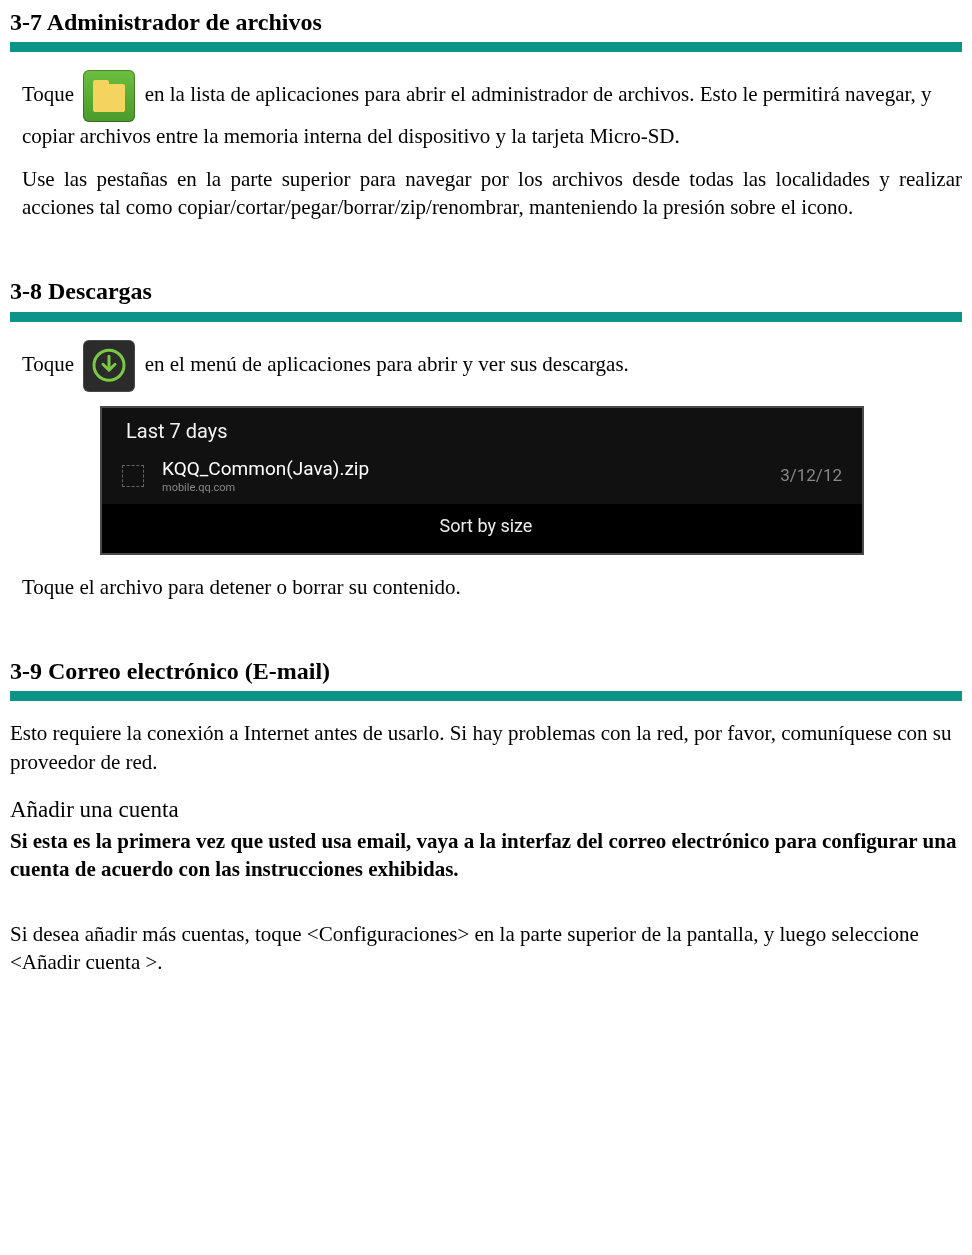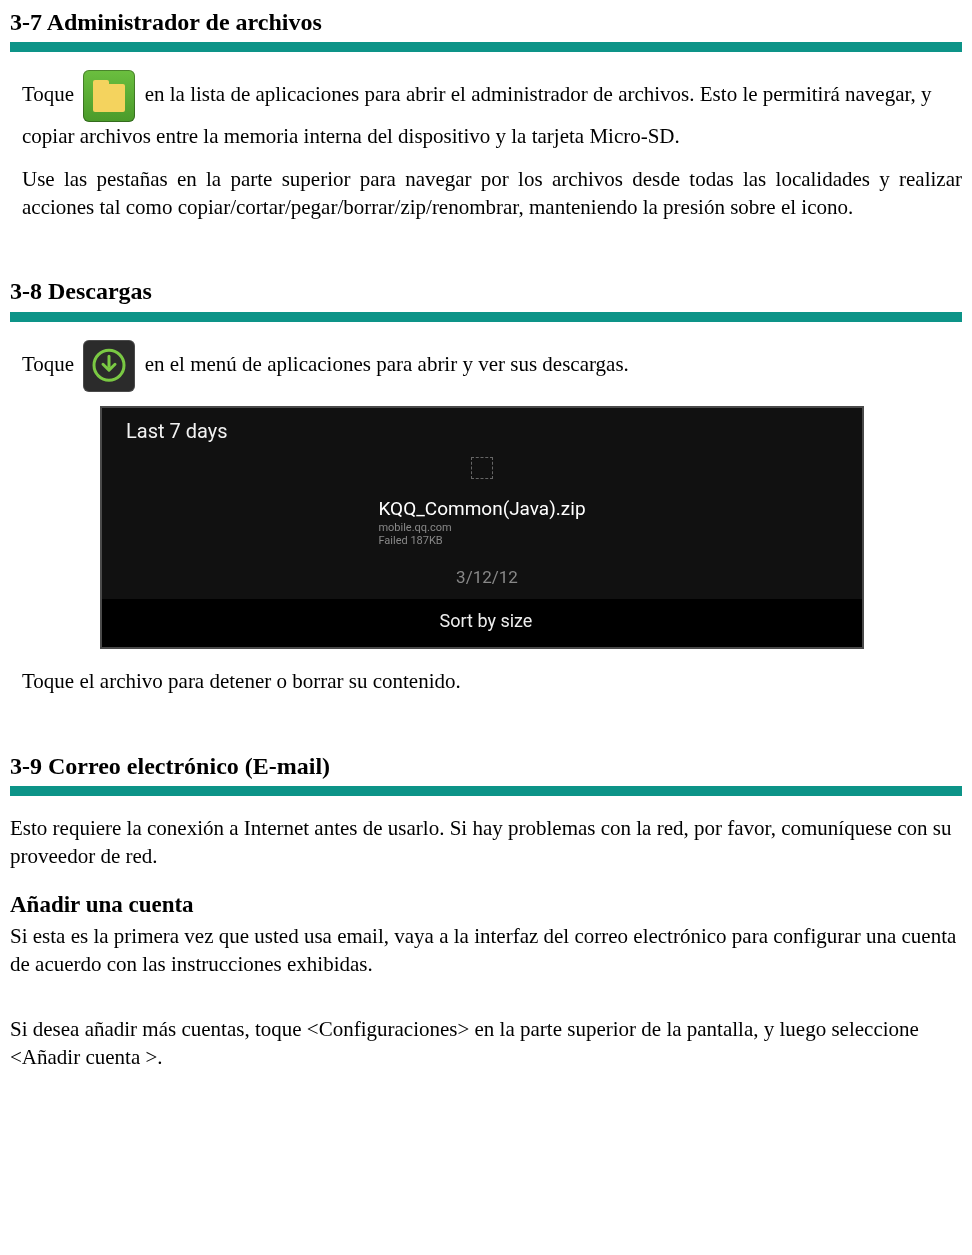"KQQ_Common(Java).zip" .shot-item { flex-direction: column -> none }
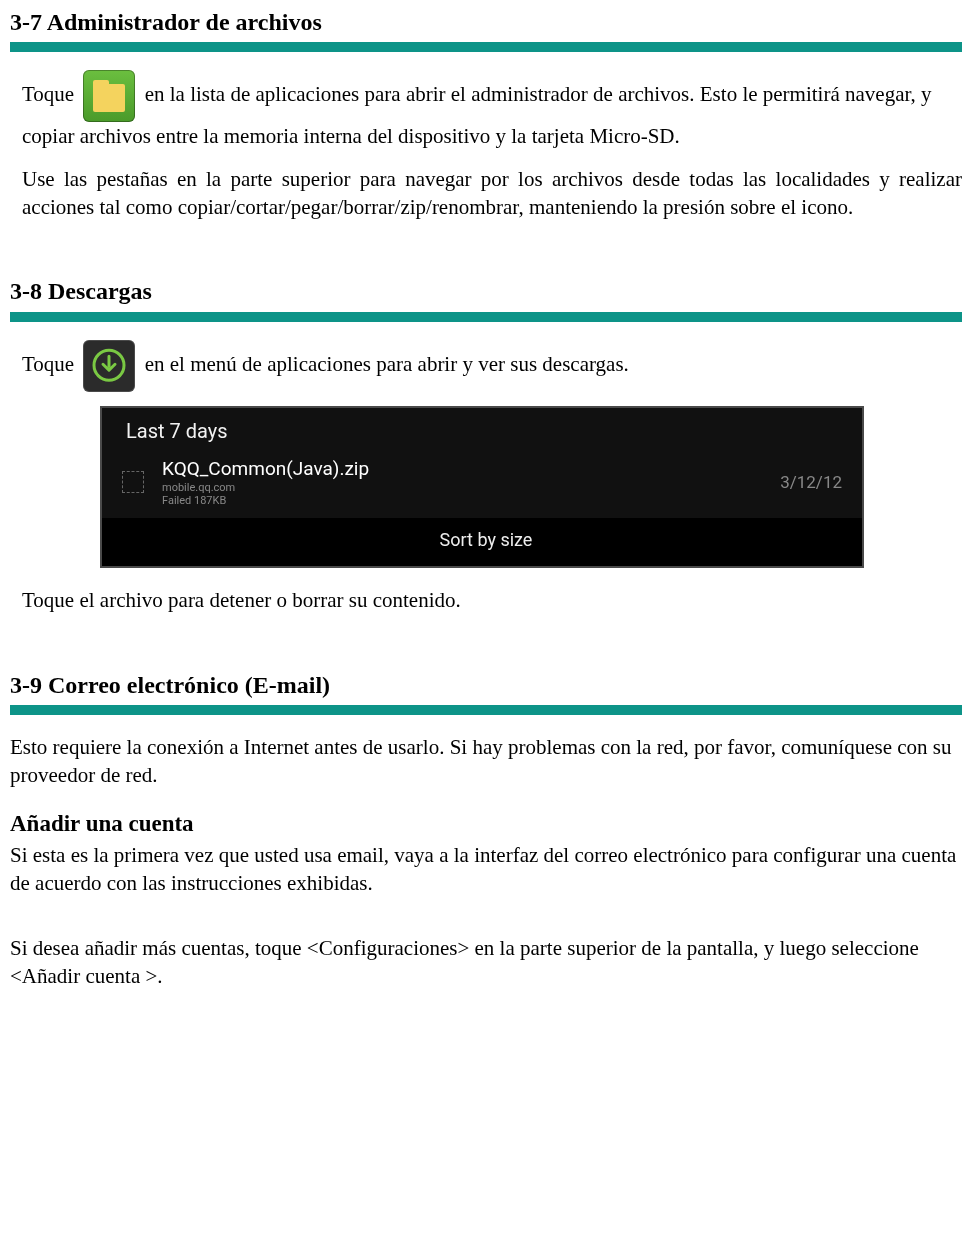"Failed 187KB" div.shot-item-sub { html: <div>Failed 187KB</div> -> none }
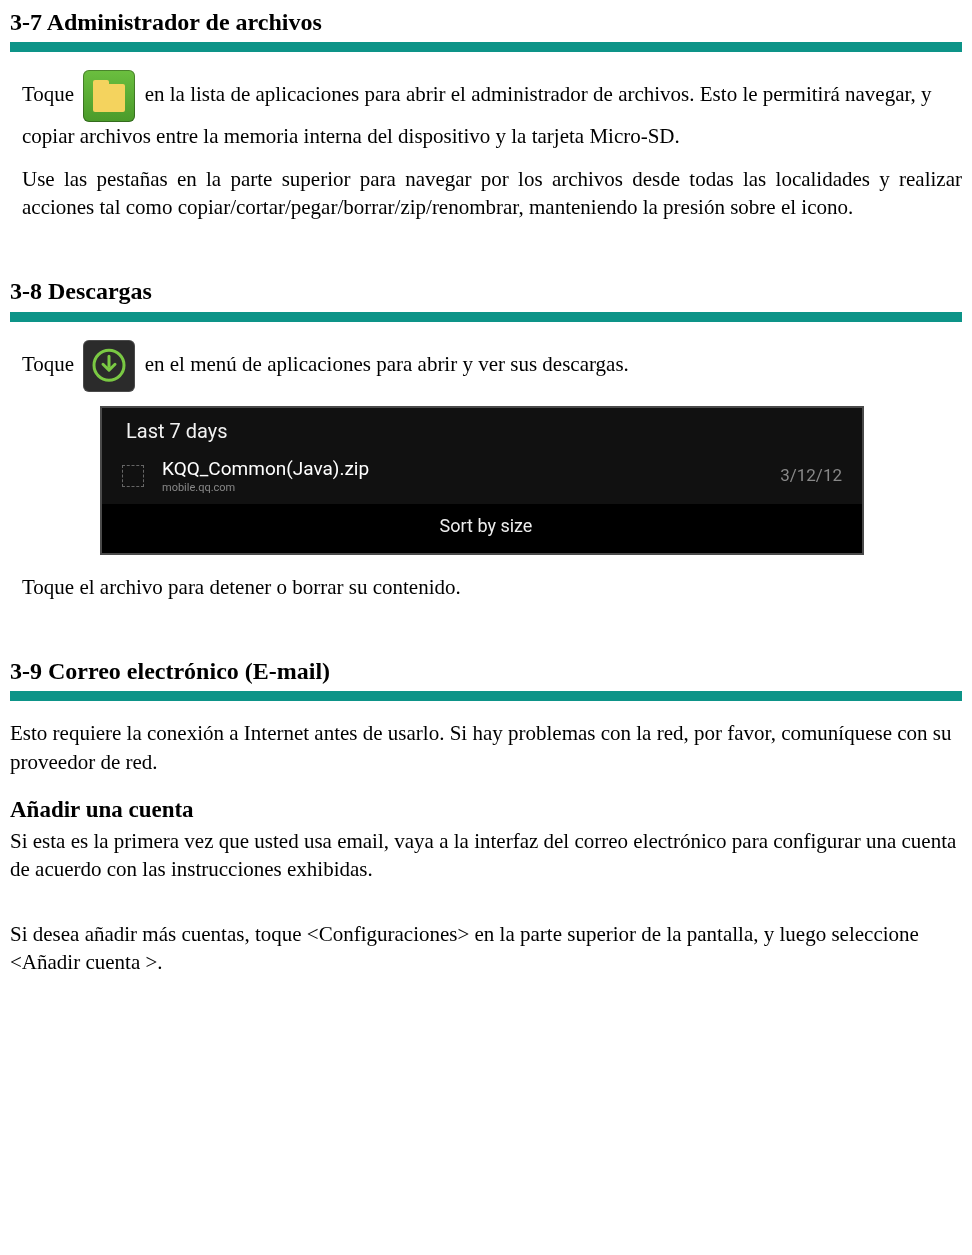"Añadir una cuenta" h3.sub-title { font-weight: bold -> normal }
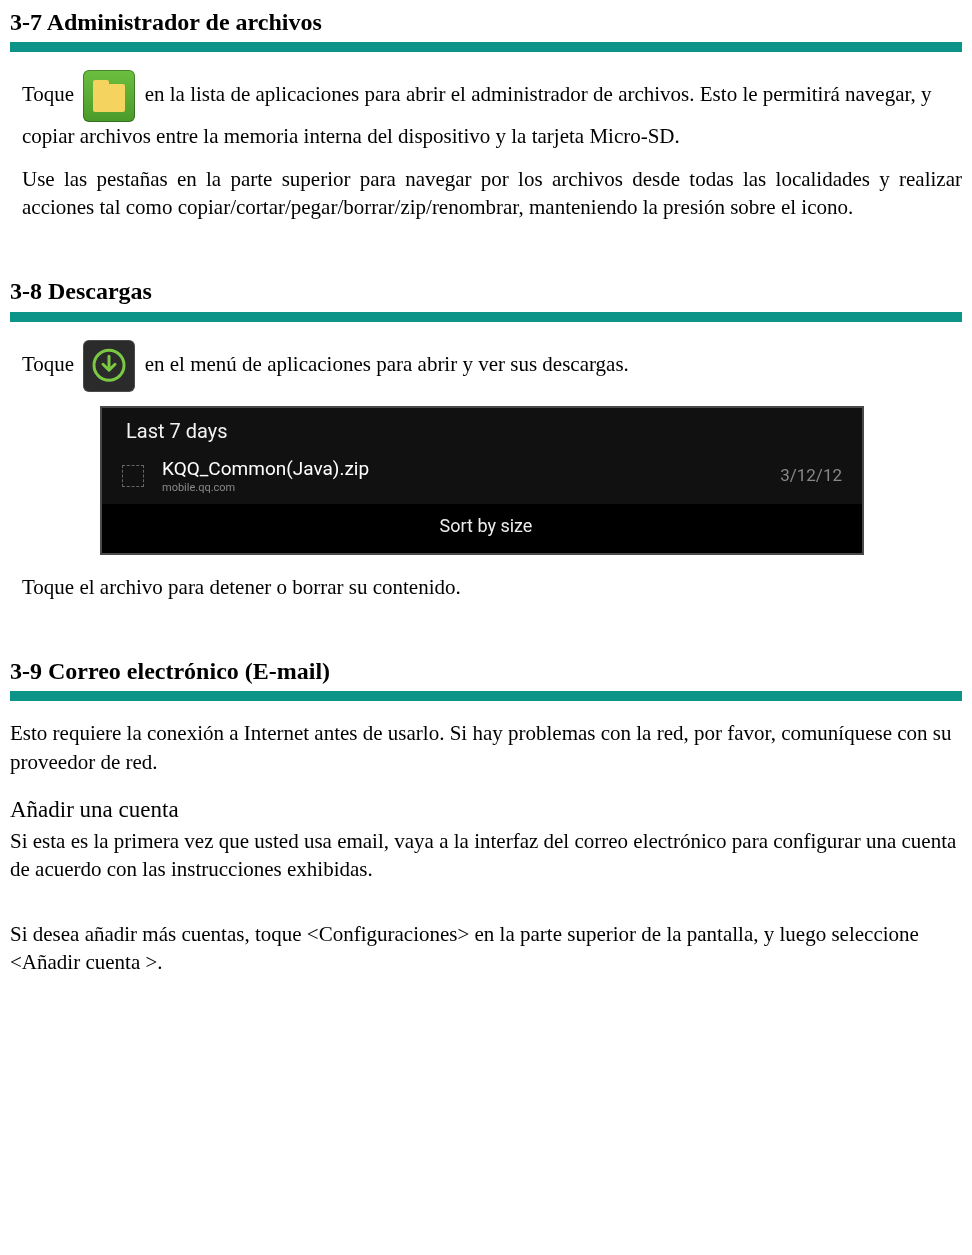"Si esta es la primera" .line-para2 { font-weight: none -> bold }
